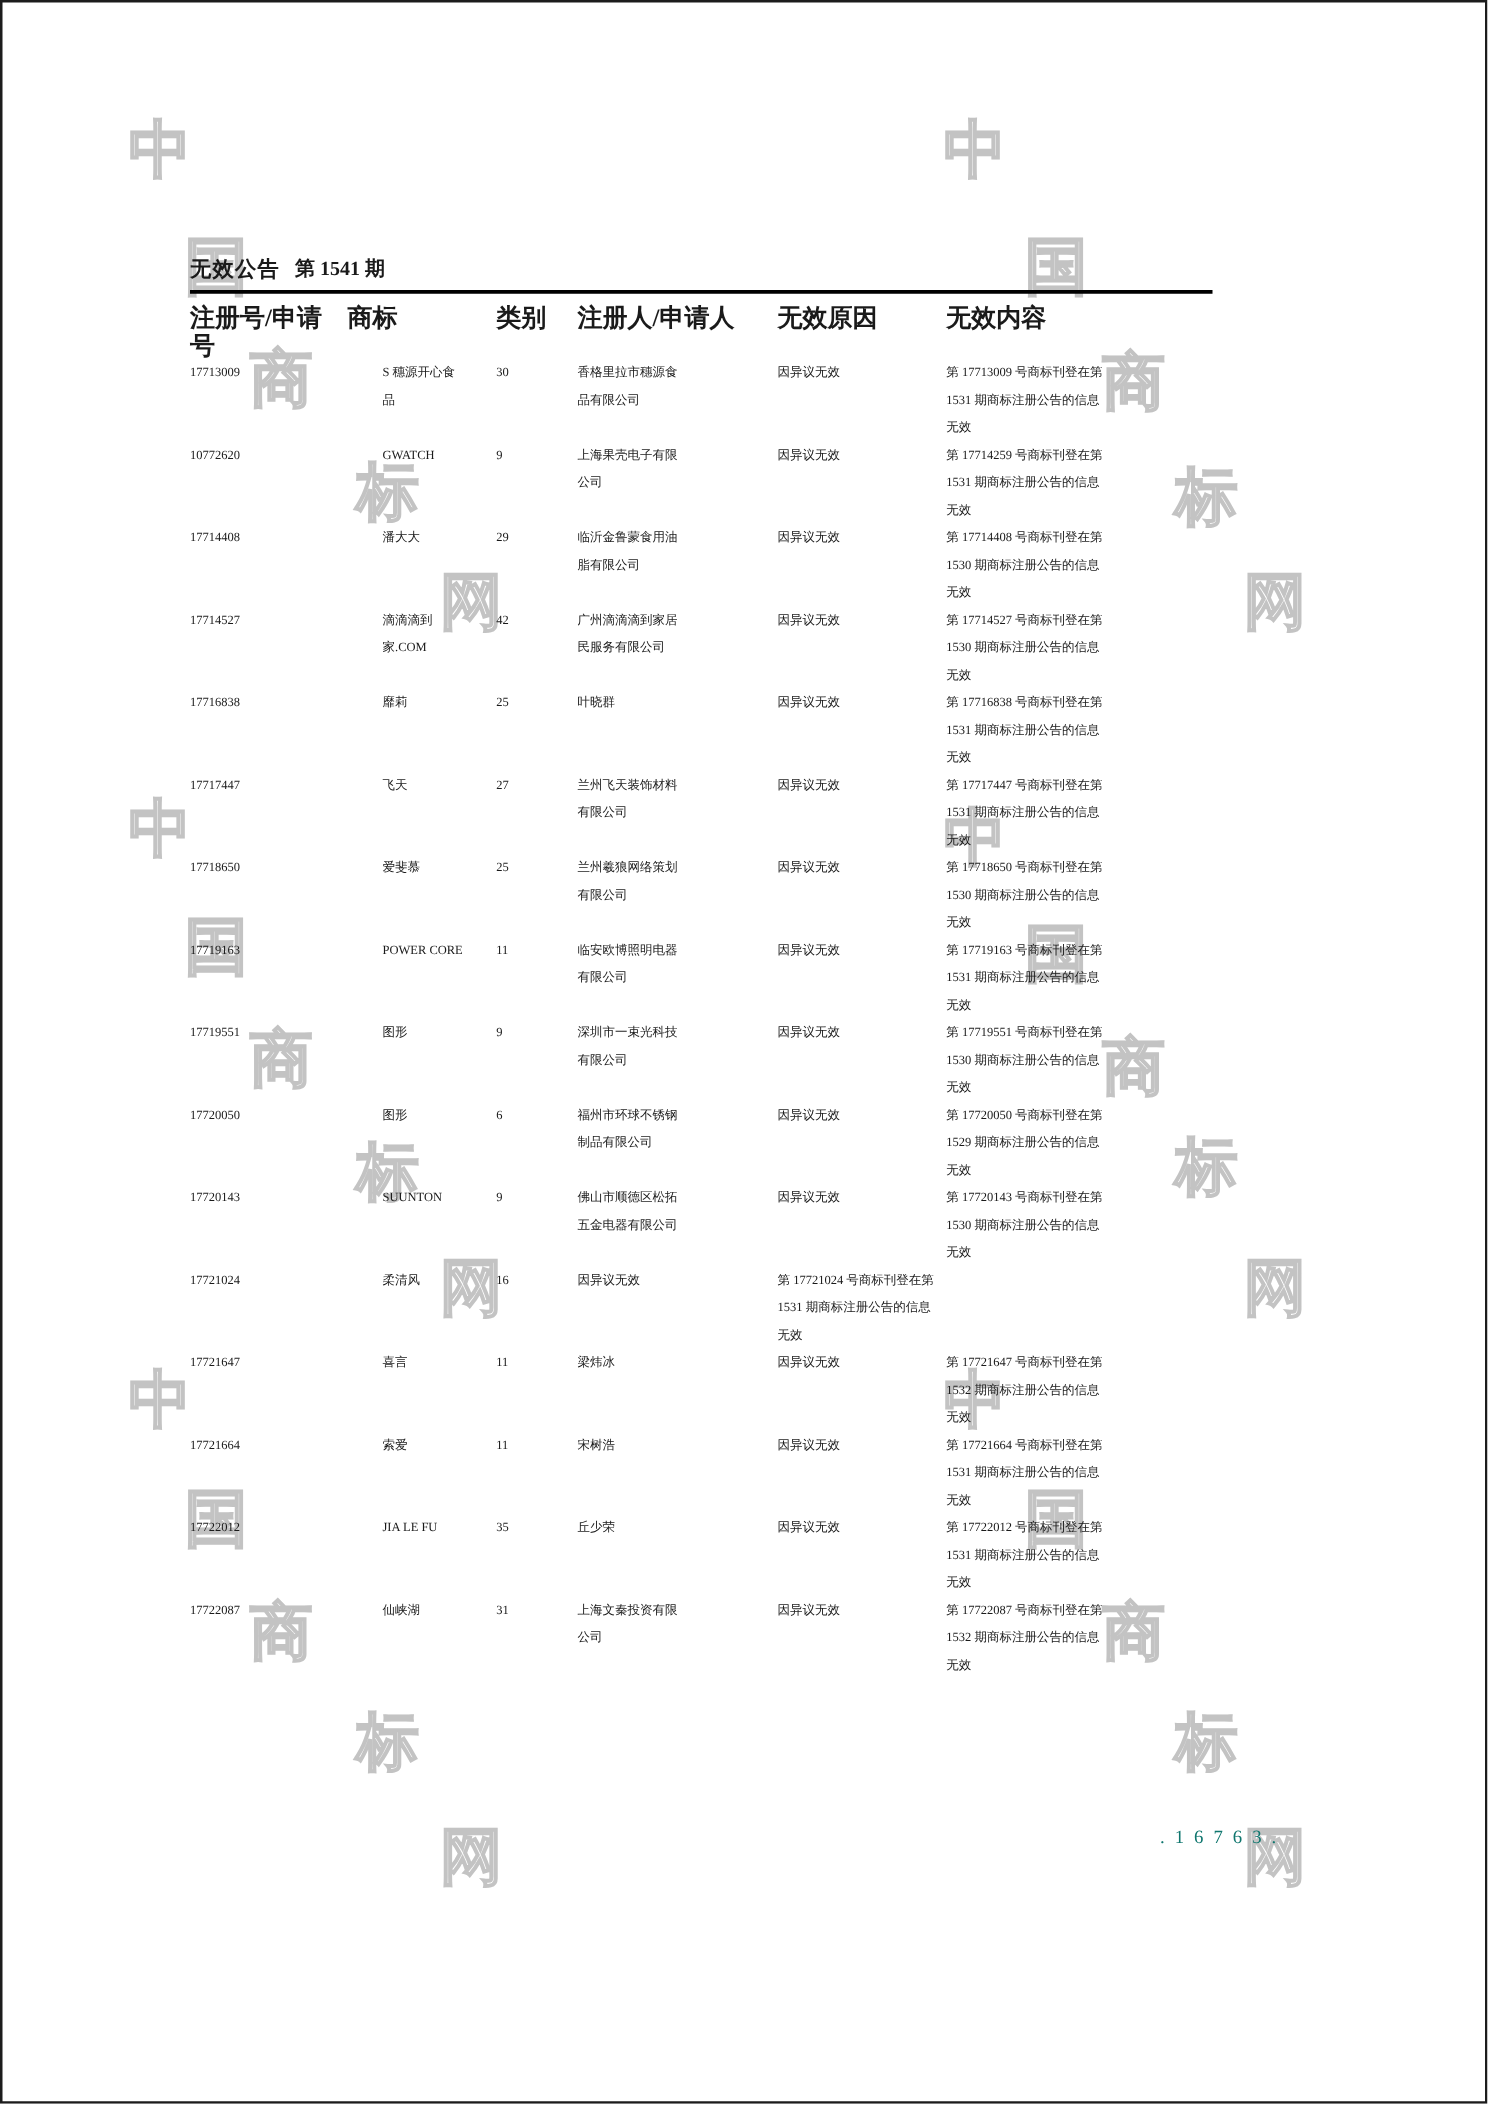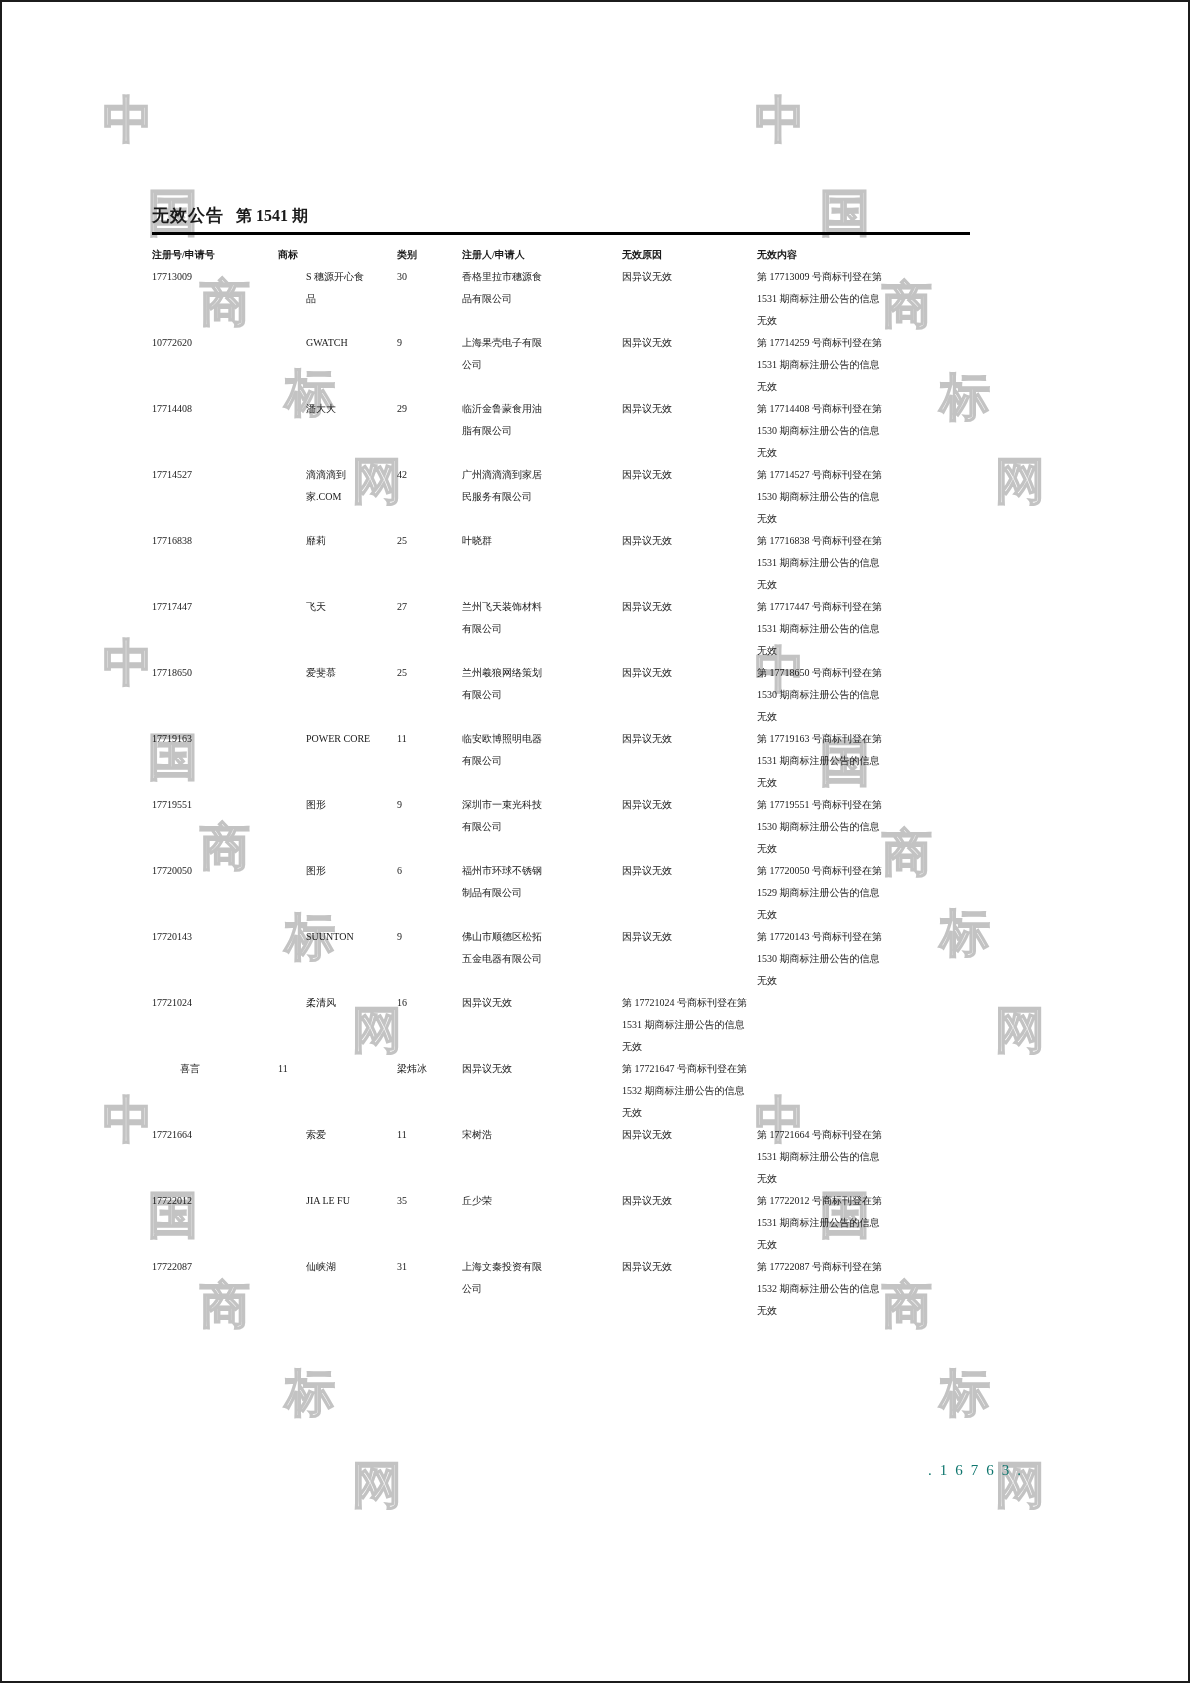"注册号/申请号" .thead { font-size: 10px -> 20px }
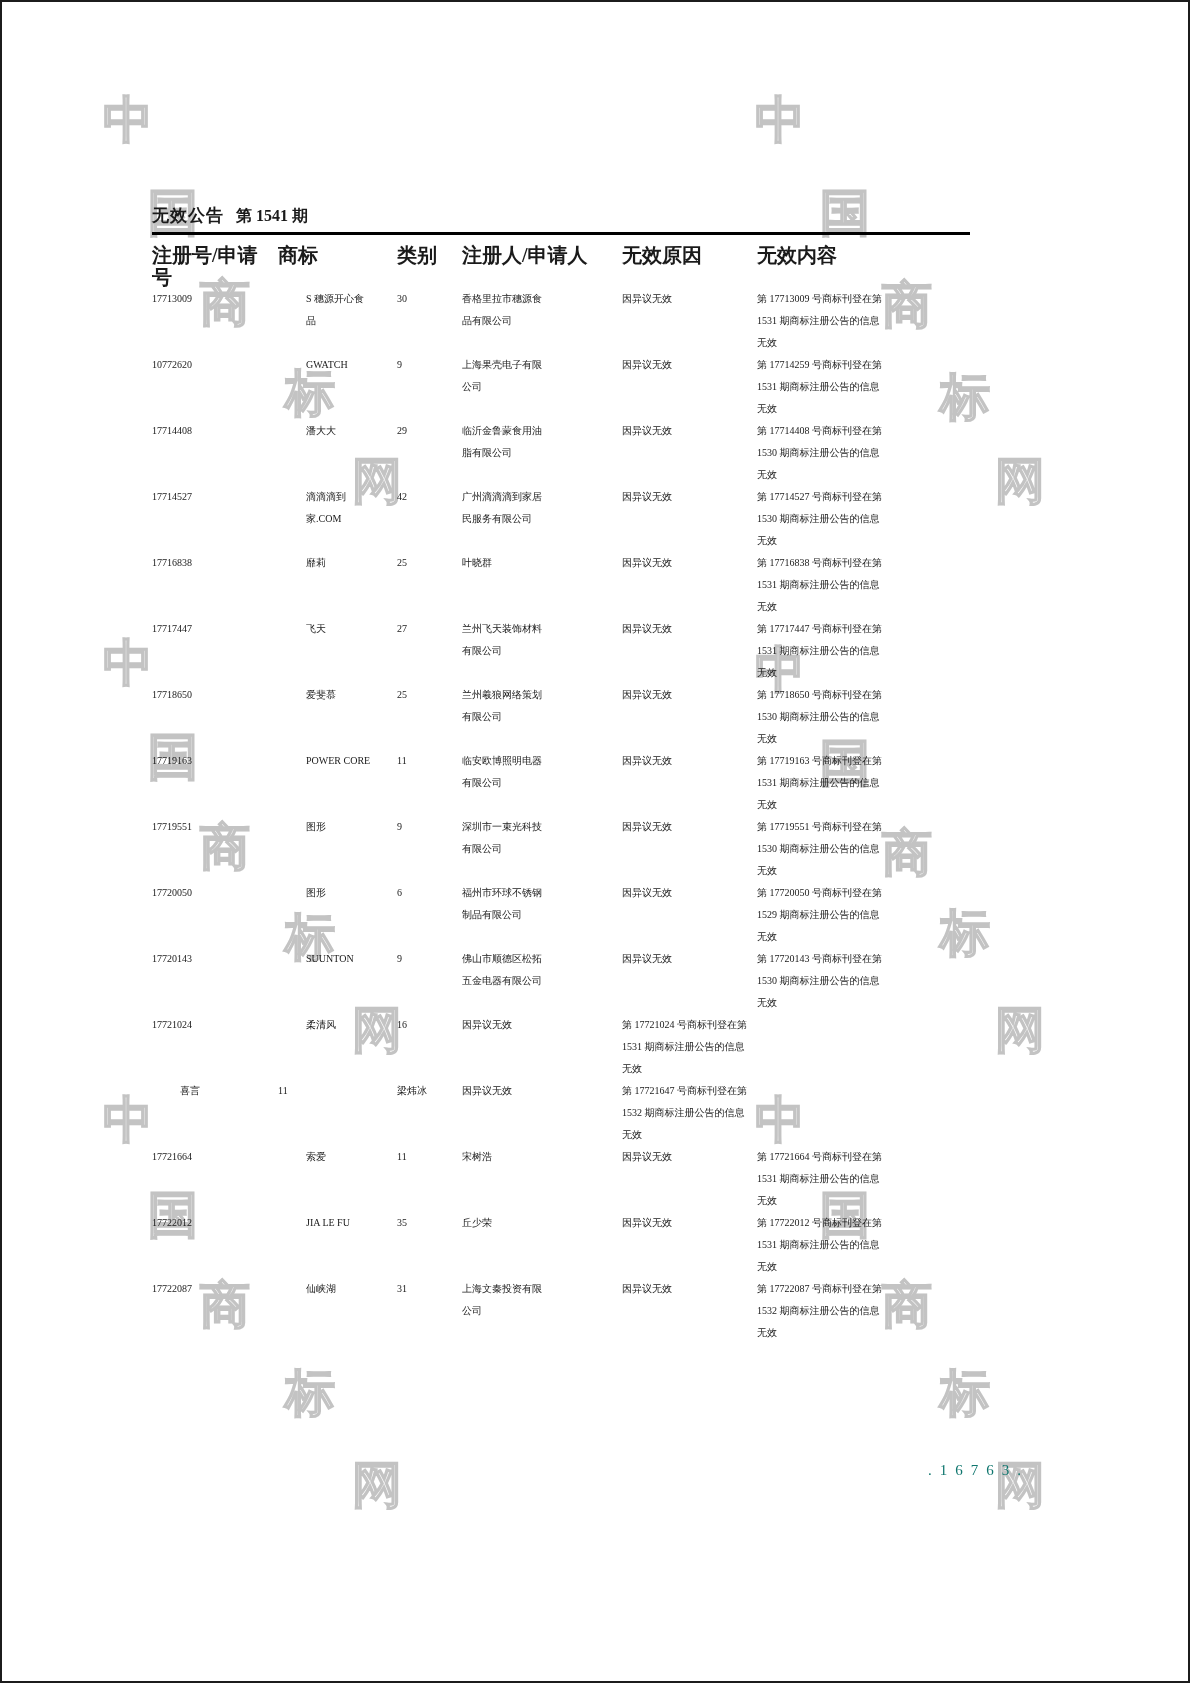"17721647" div.cell { html: none -> <div>17721647</div> }
